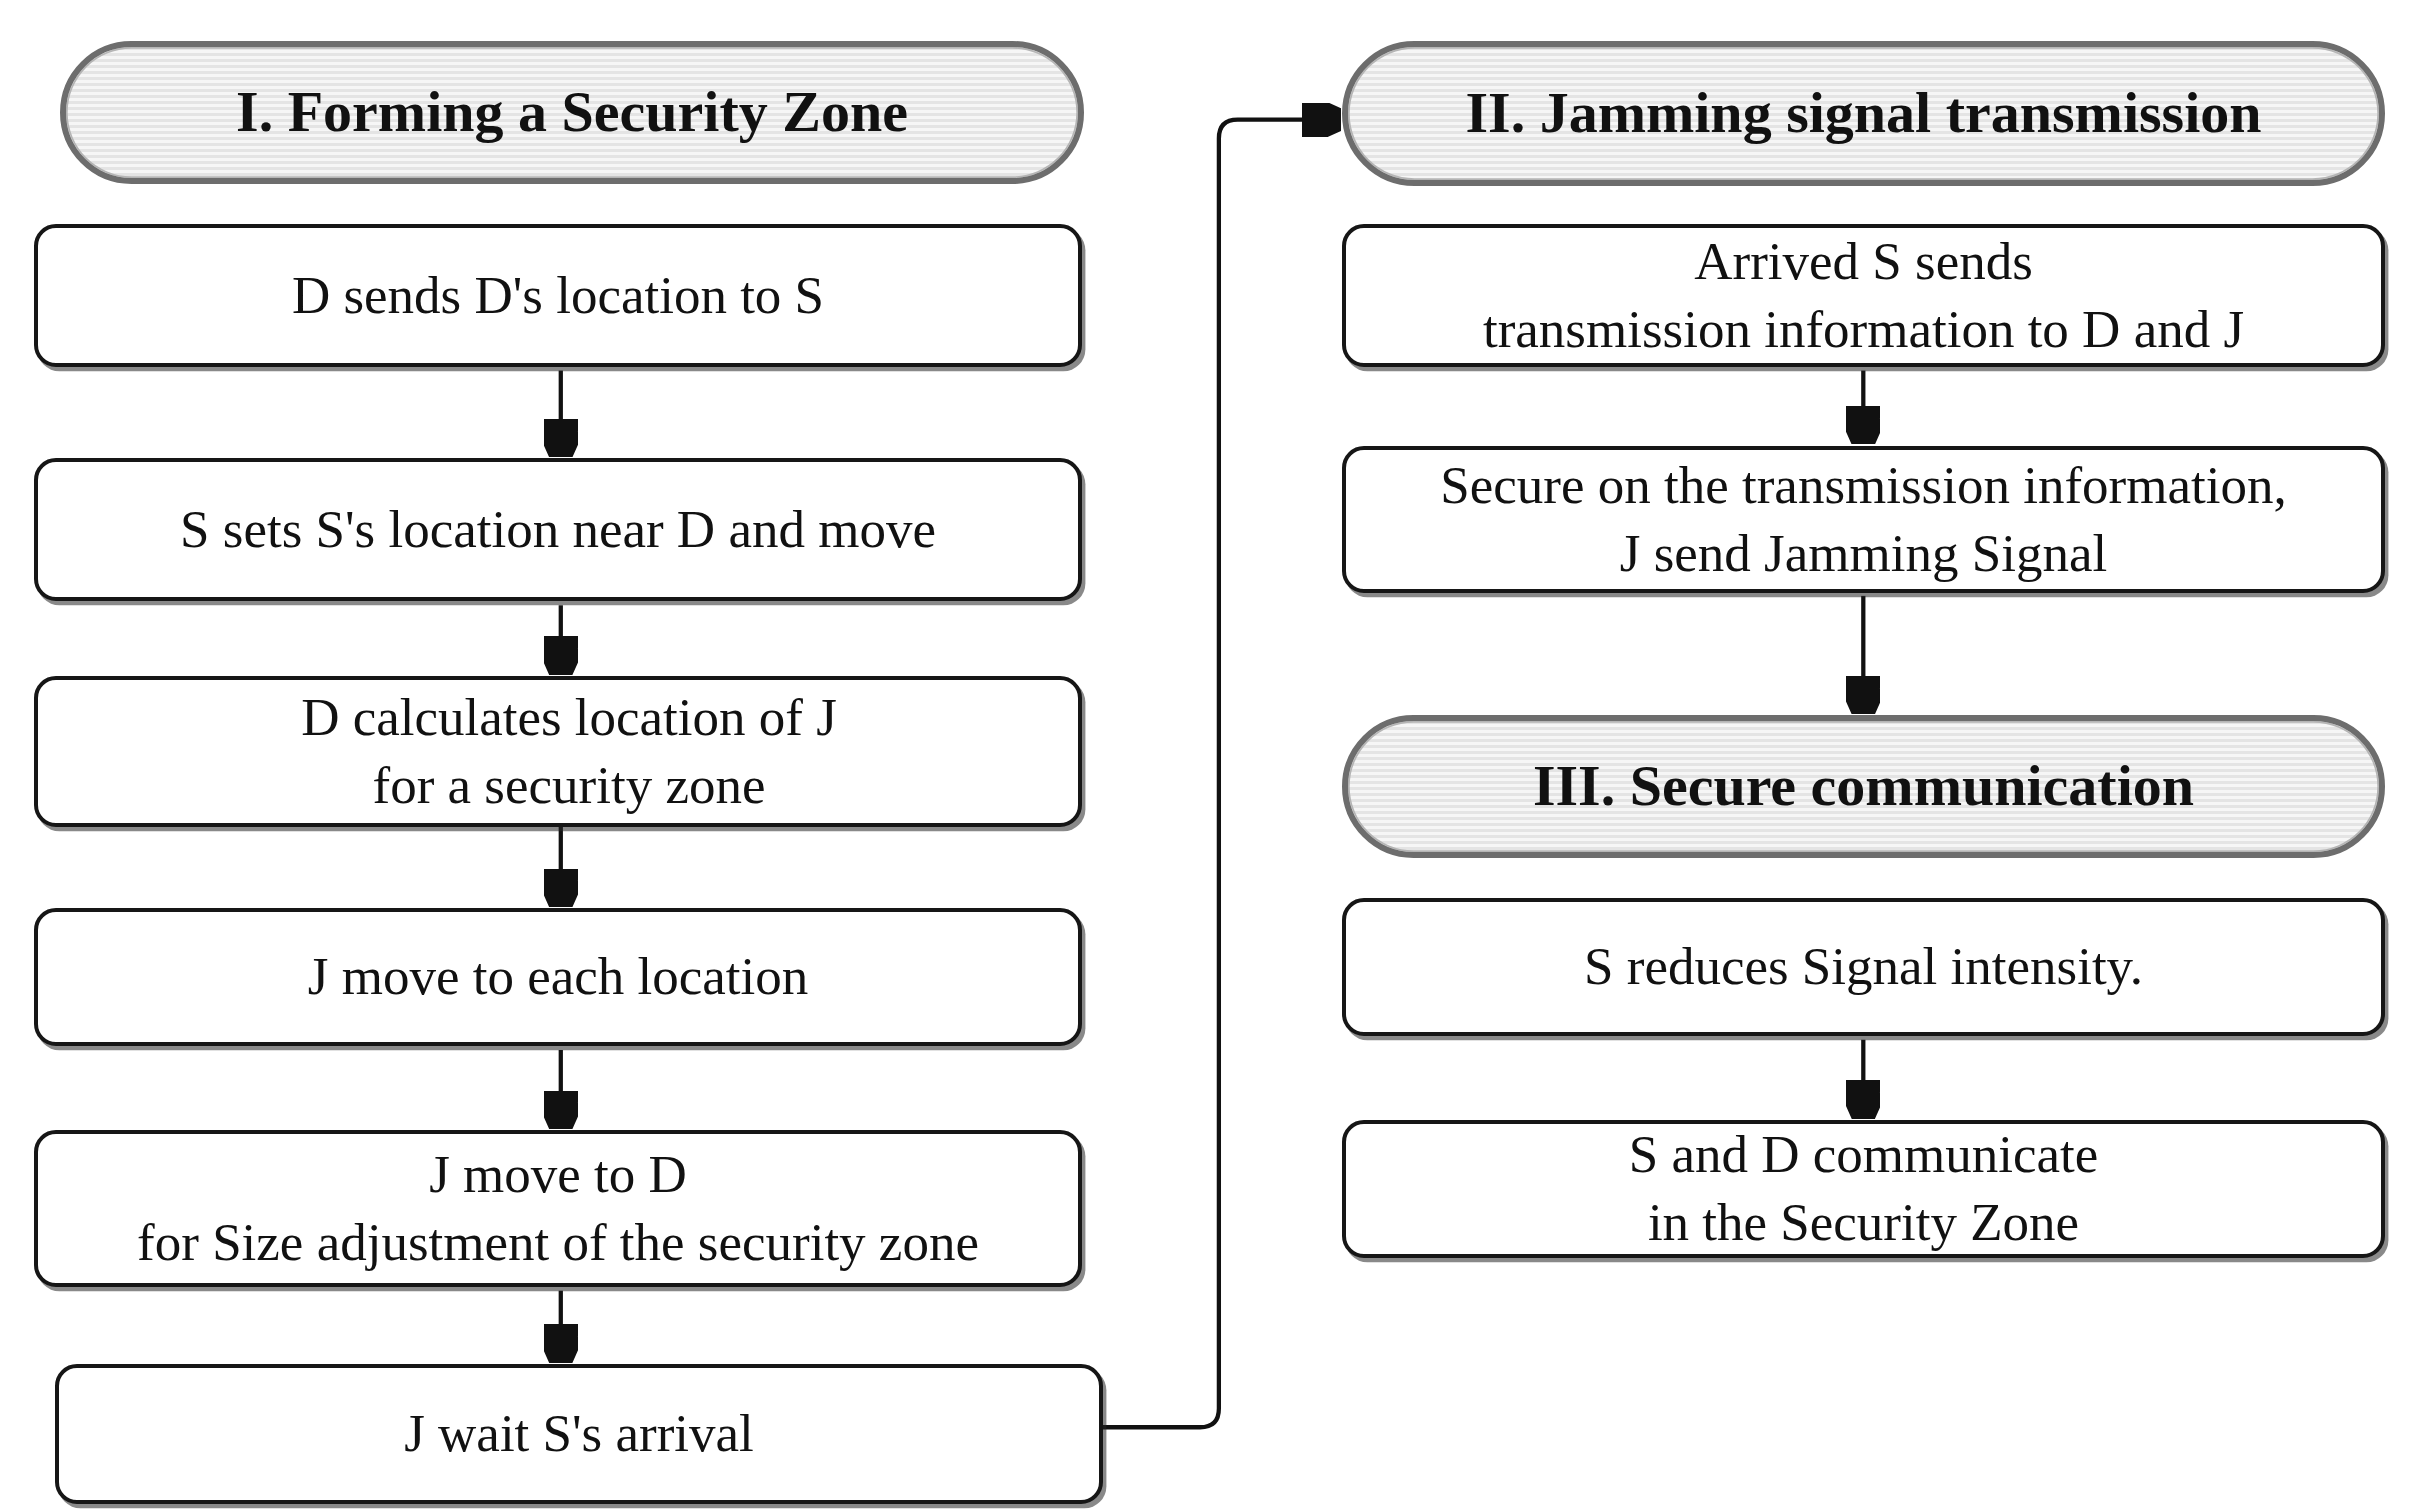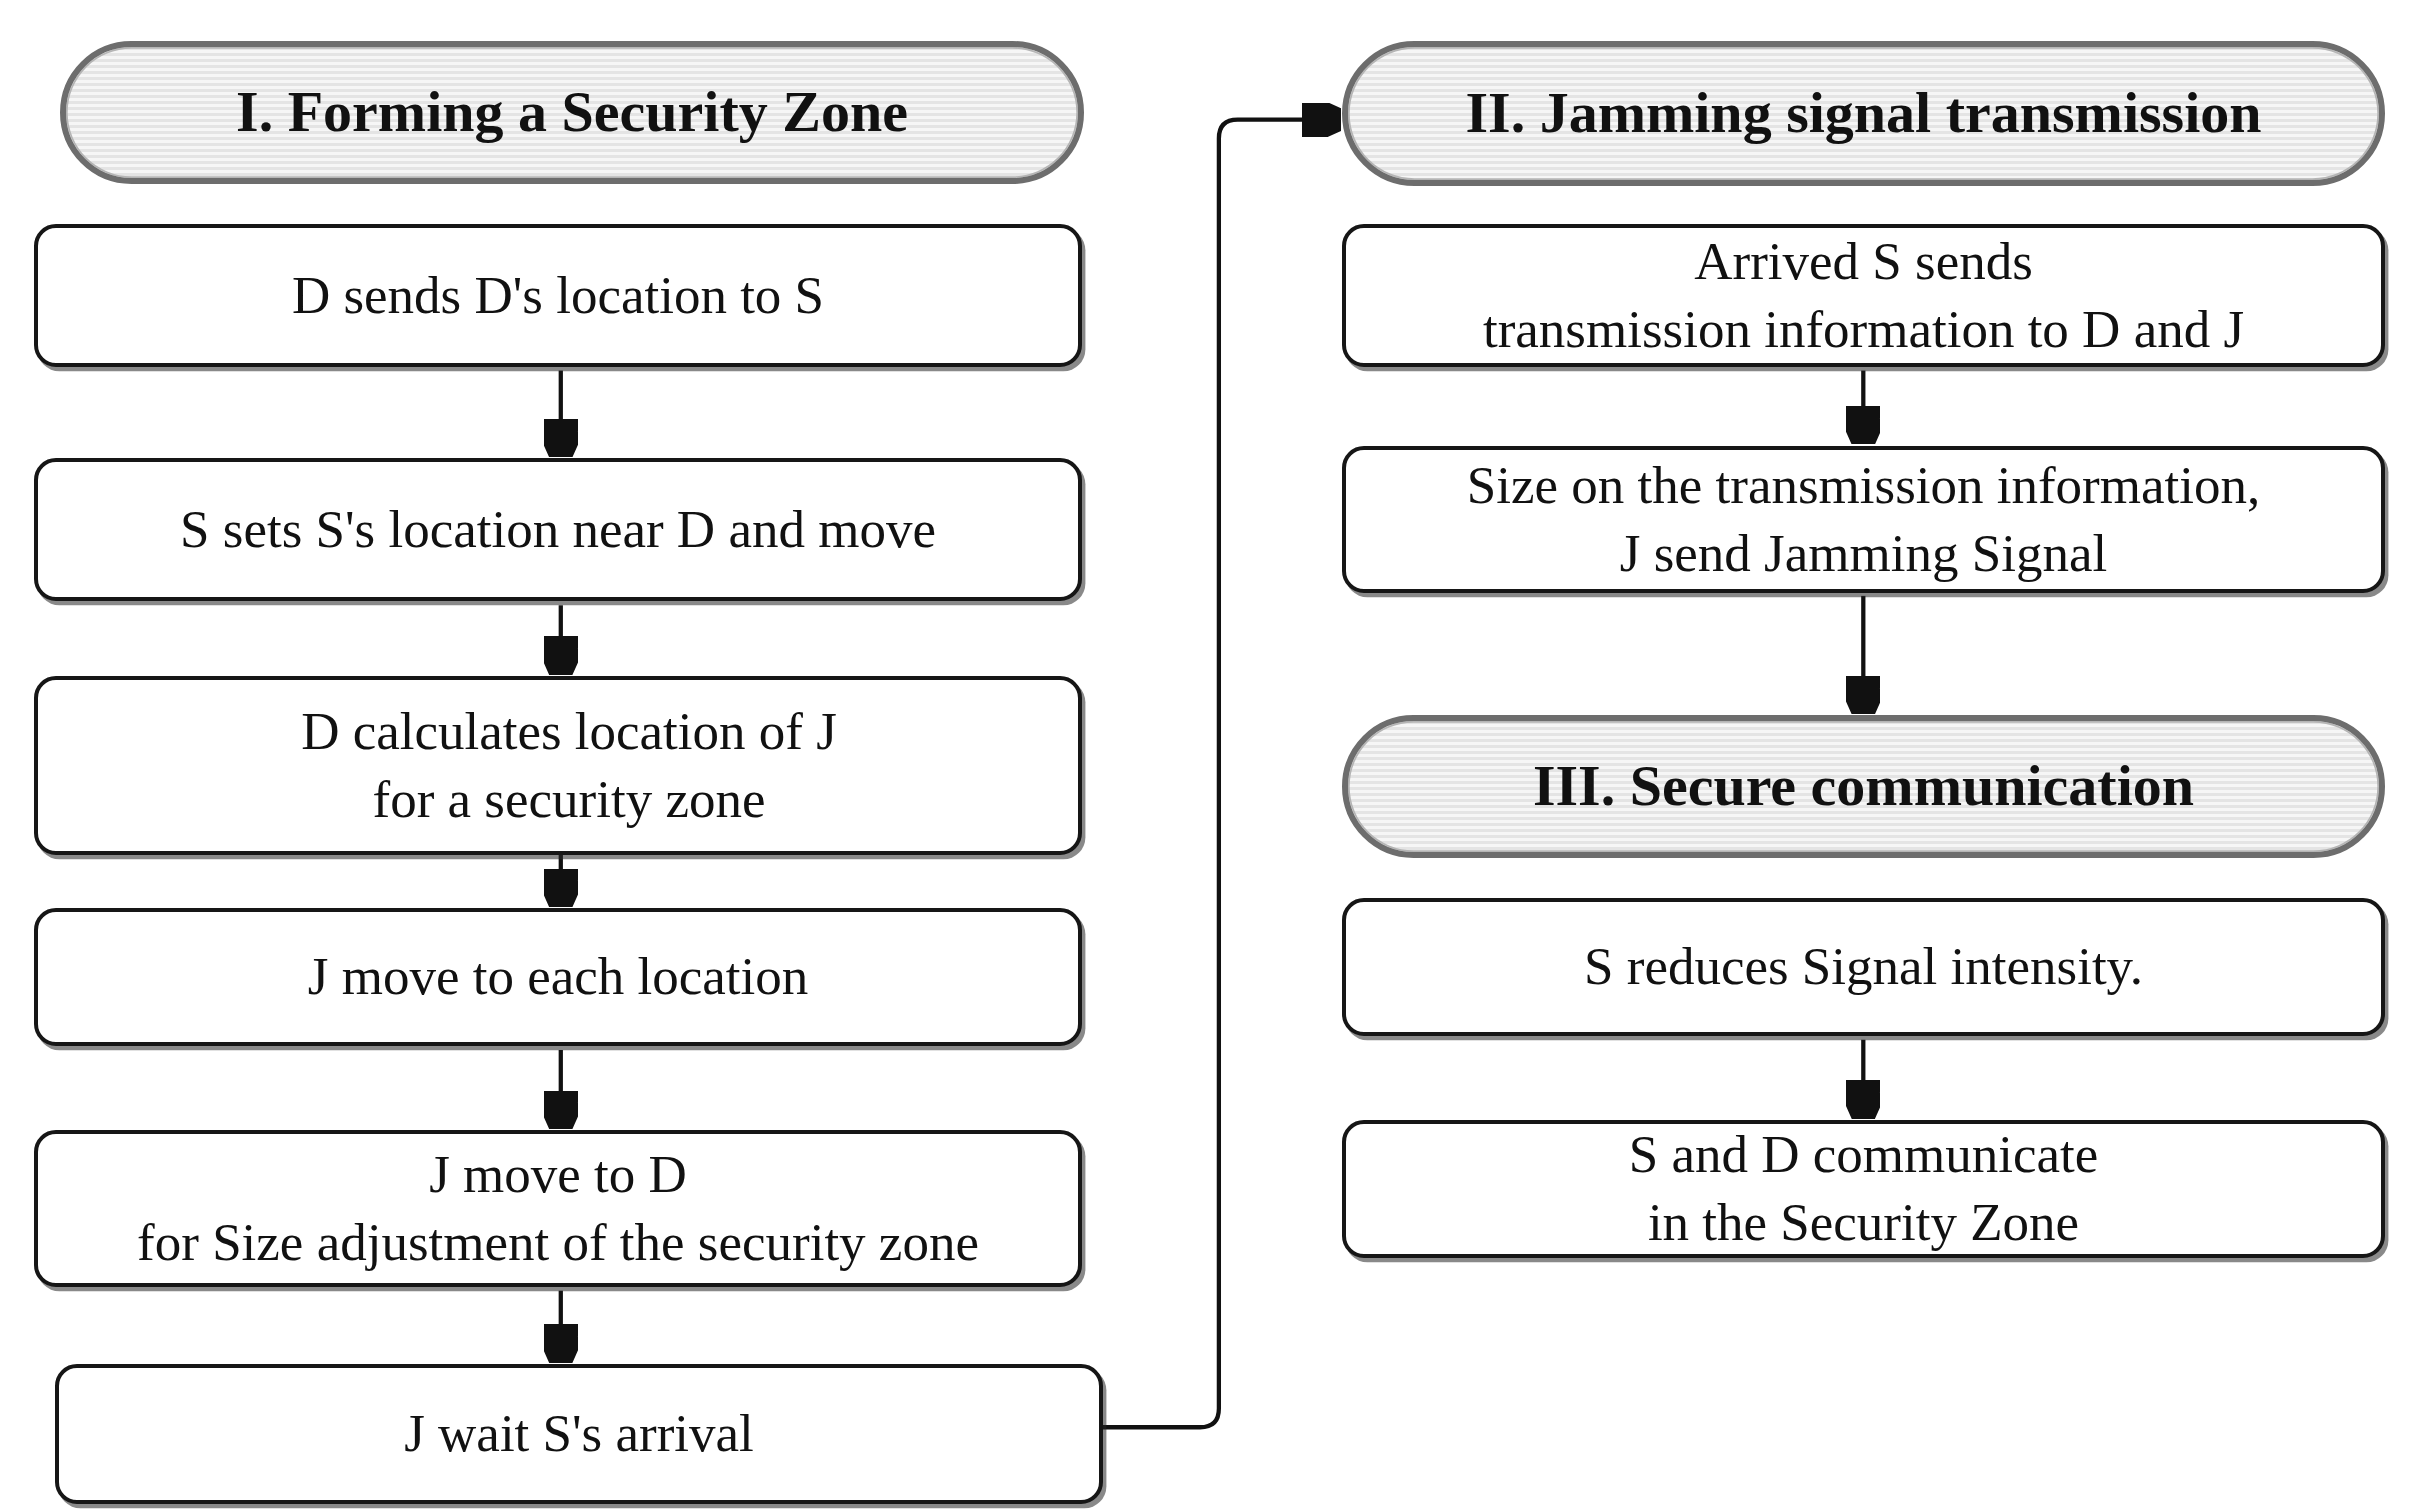"Size on the" span { text: Size -> Secure }
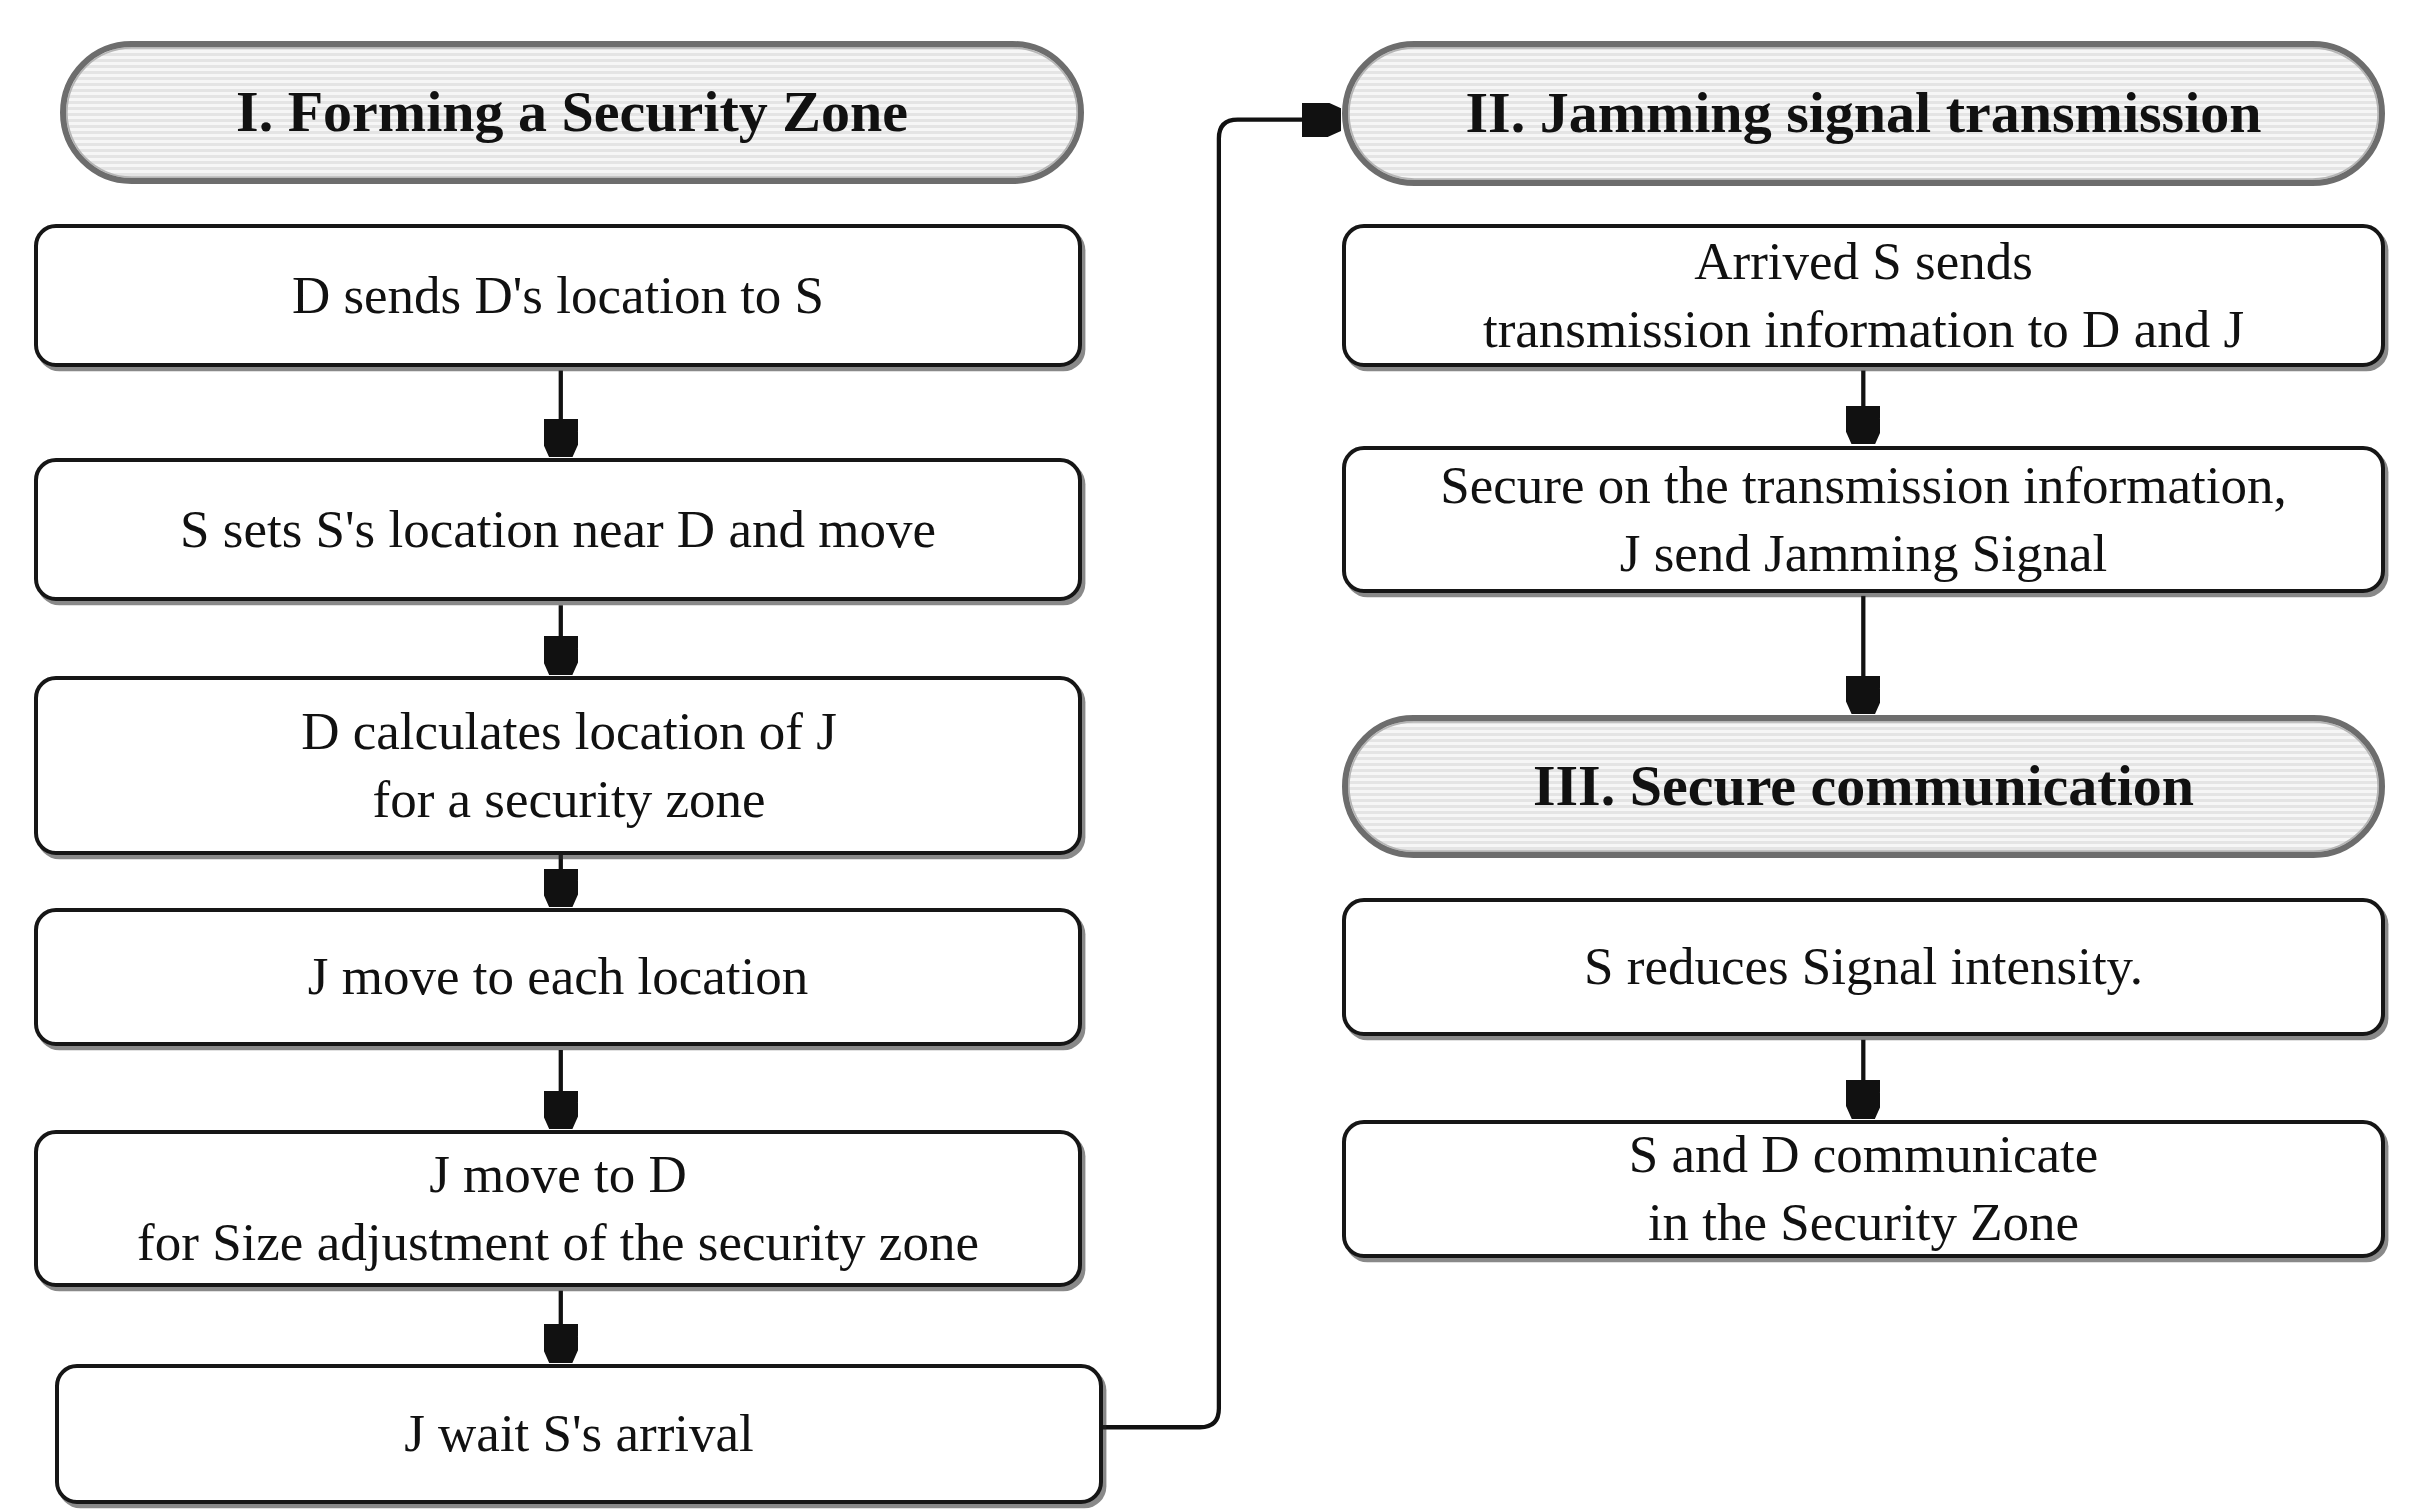"D calculates location of J" div.node { height: 179px -> 151px }
